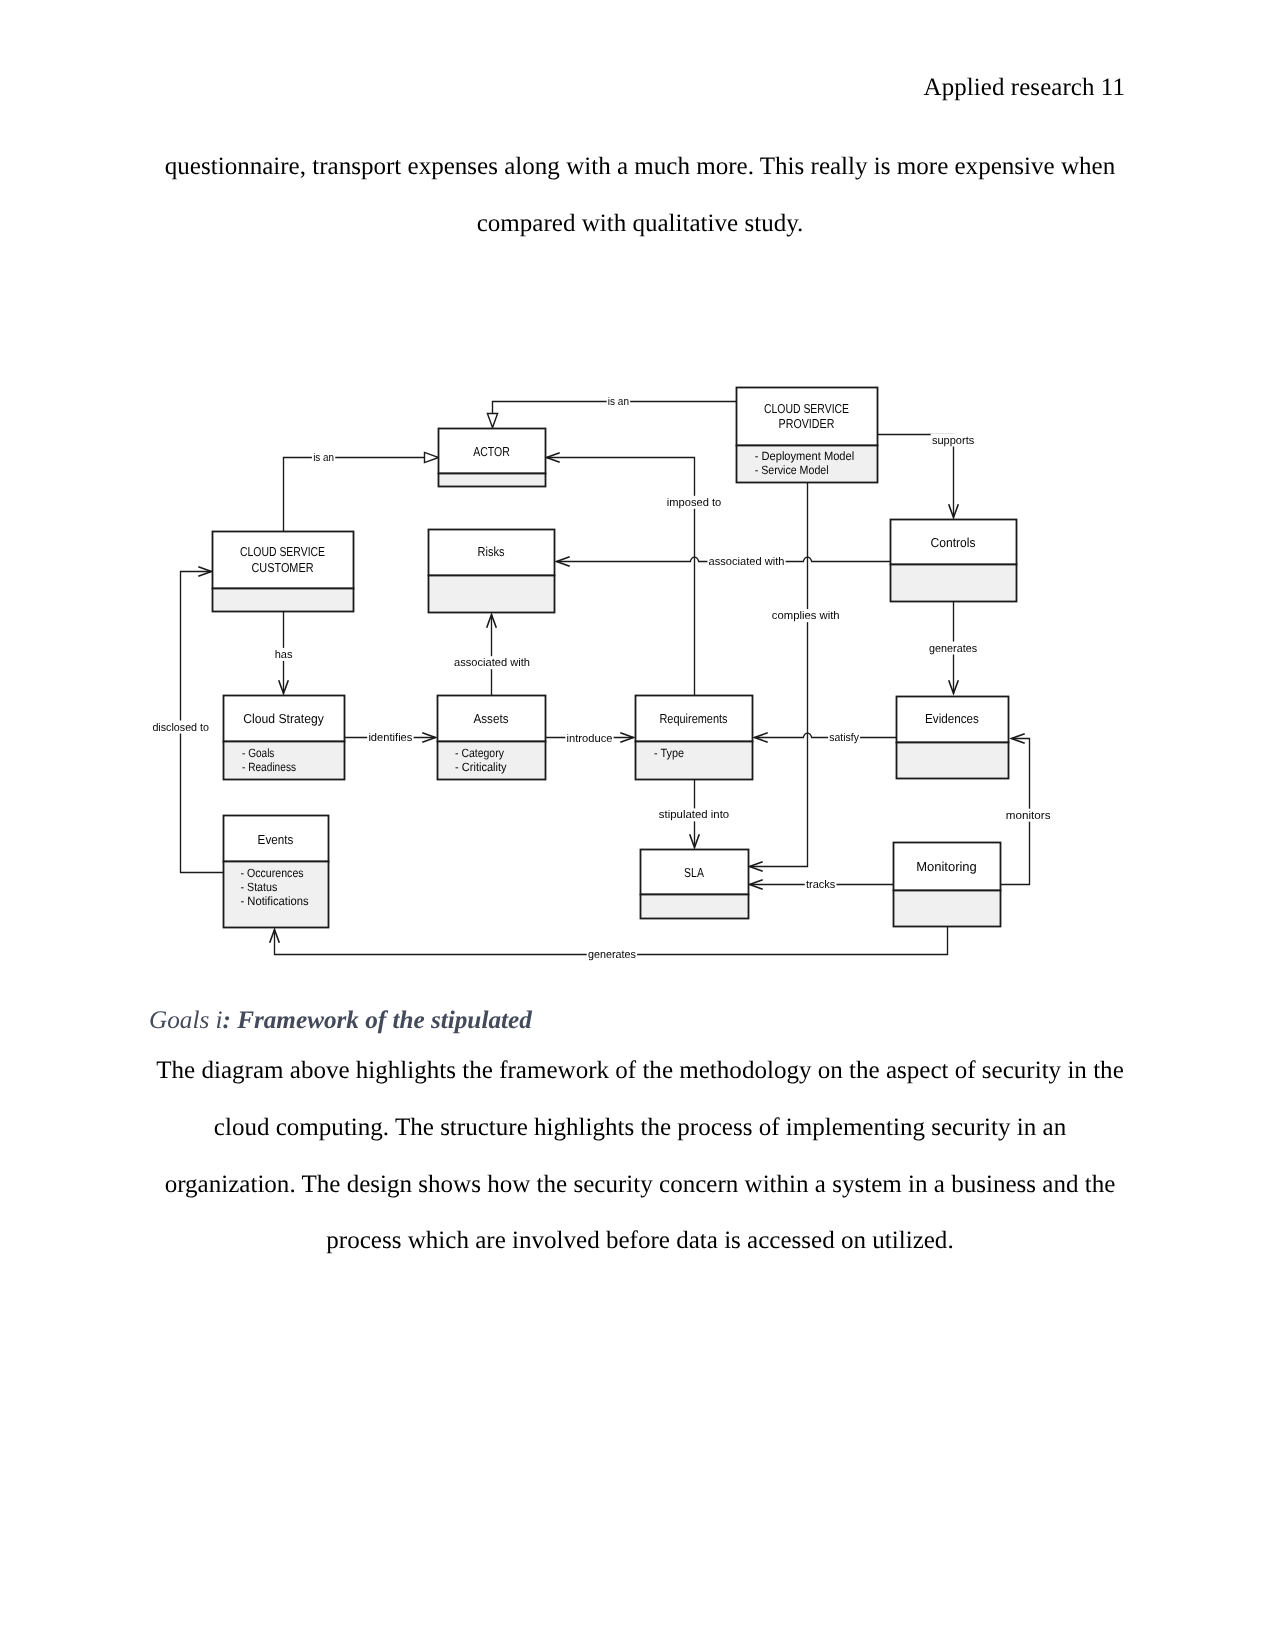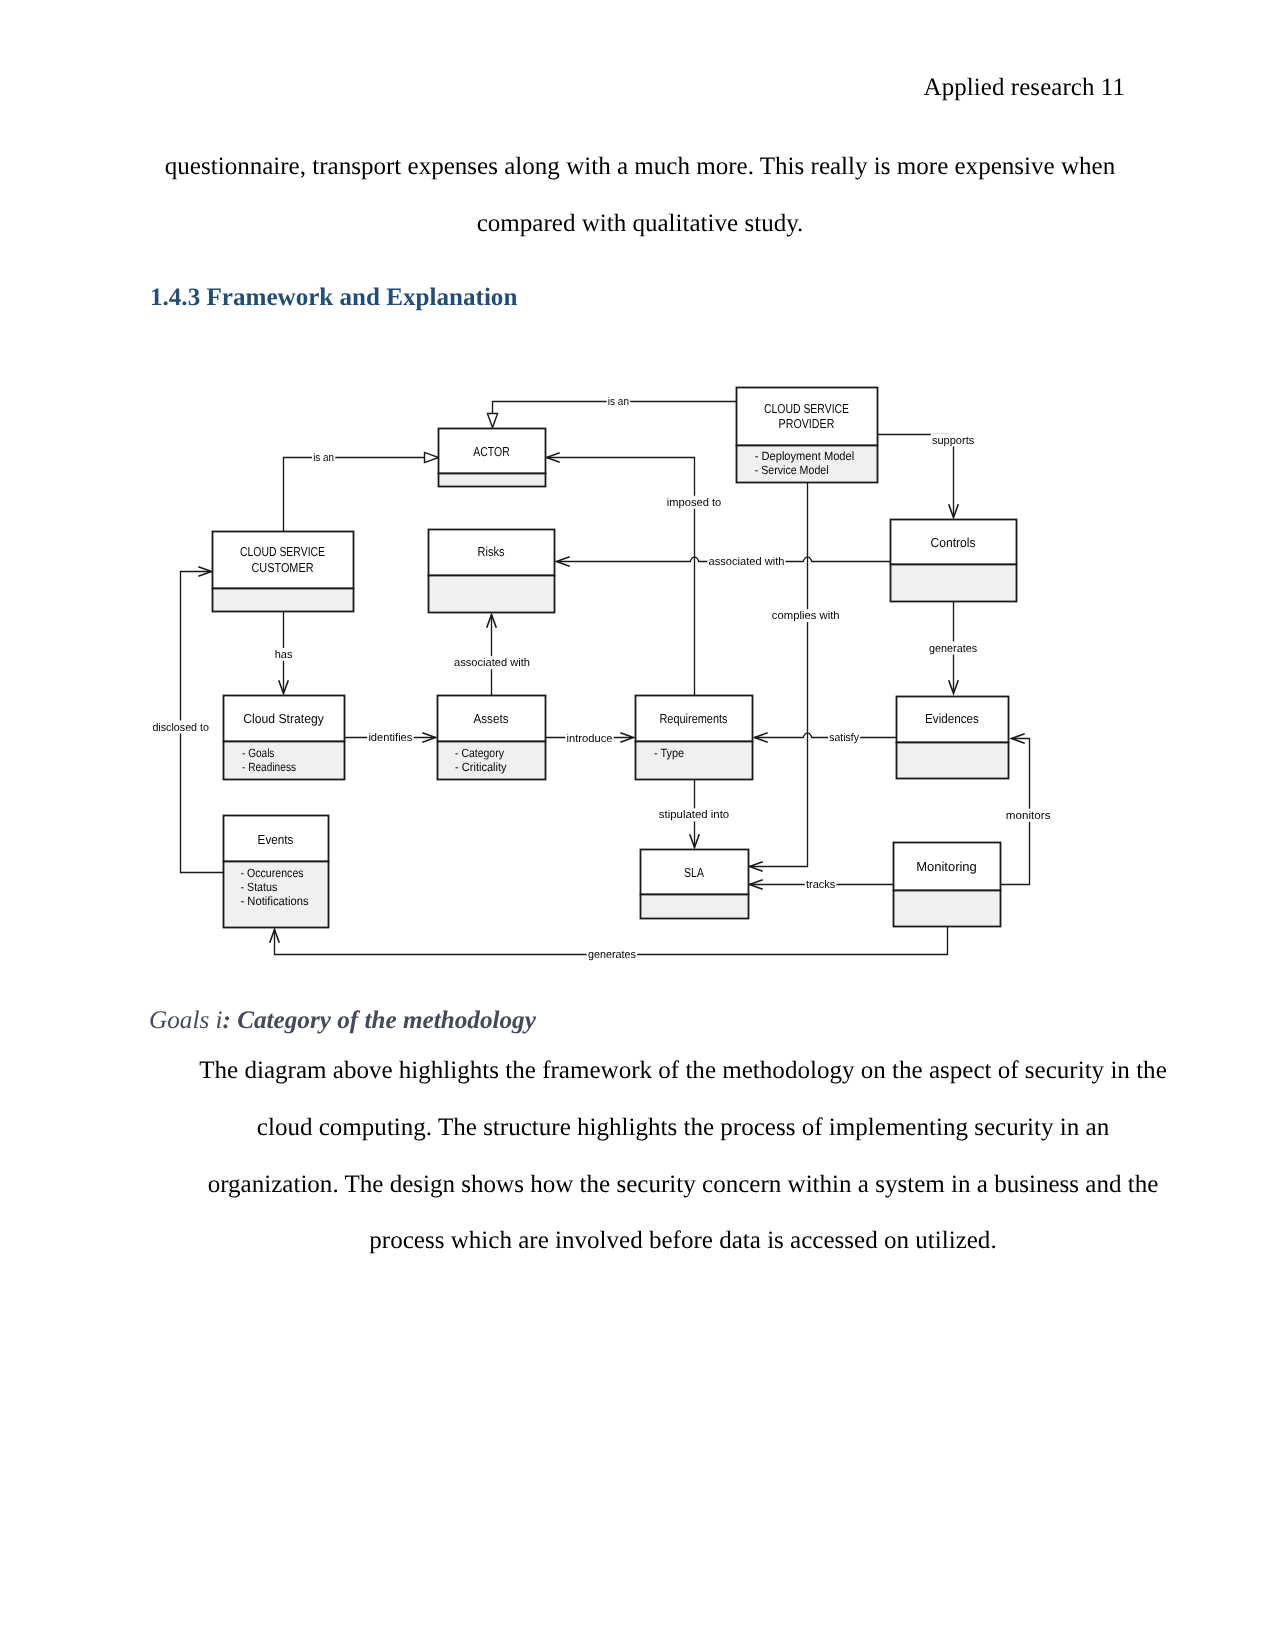"1.4.3 Framework and Explanation" div.h3 { html: <div>1.4.3 Framework and Explanation</div> -> none }
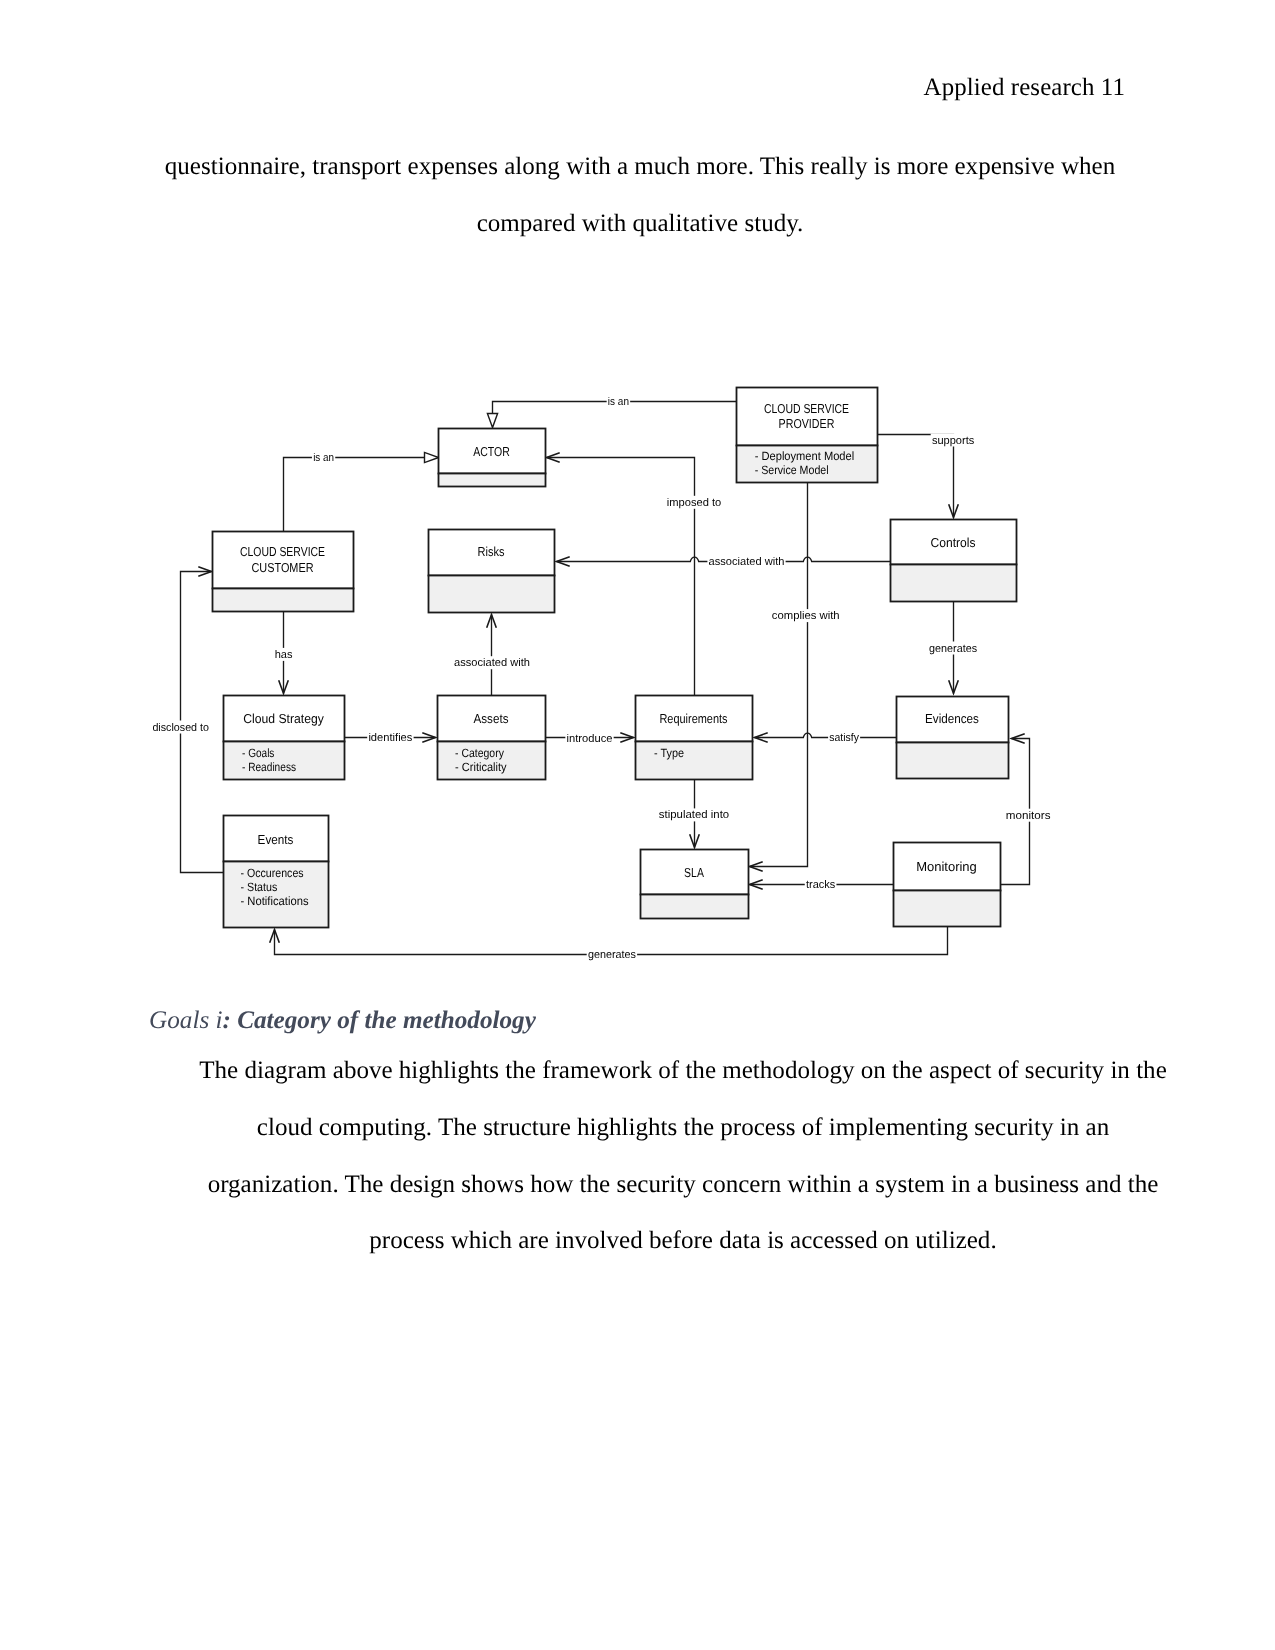": Category of the methodology" b { text: Category of the methodology -> Framework of the stipulated }
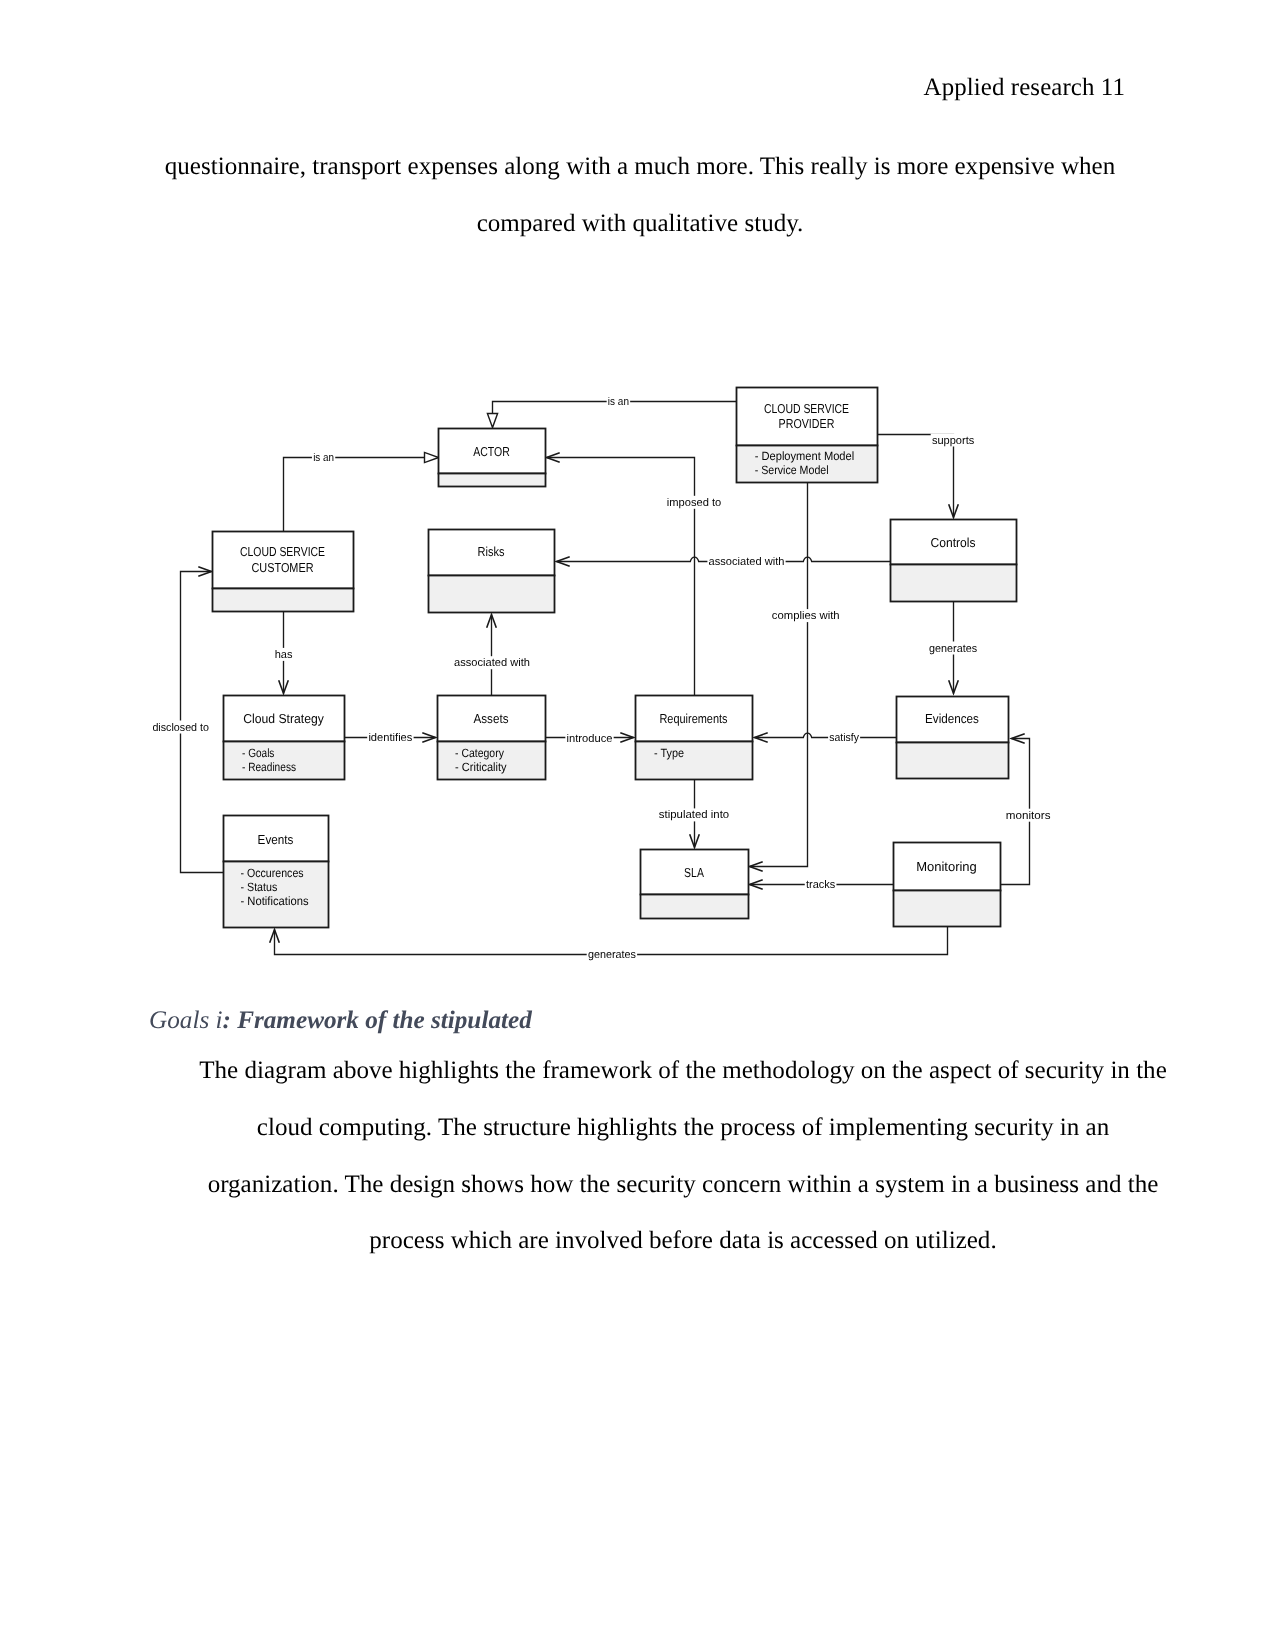"The diagram above highlights the" div.para { margin-left: 43px -> none }
